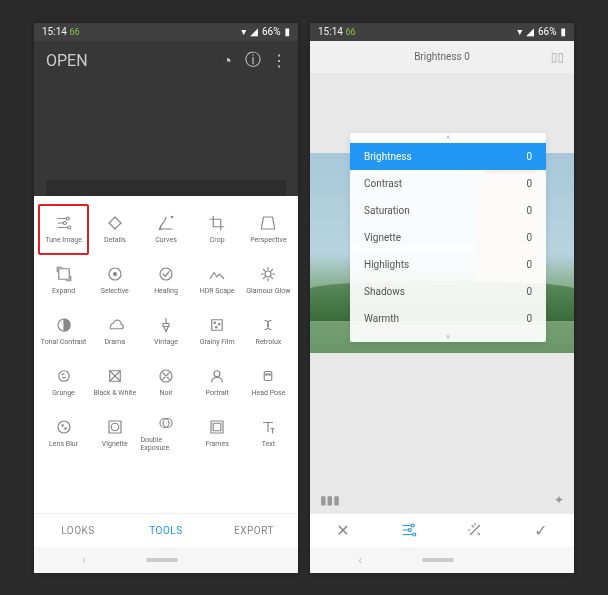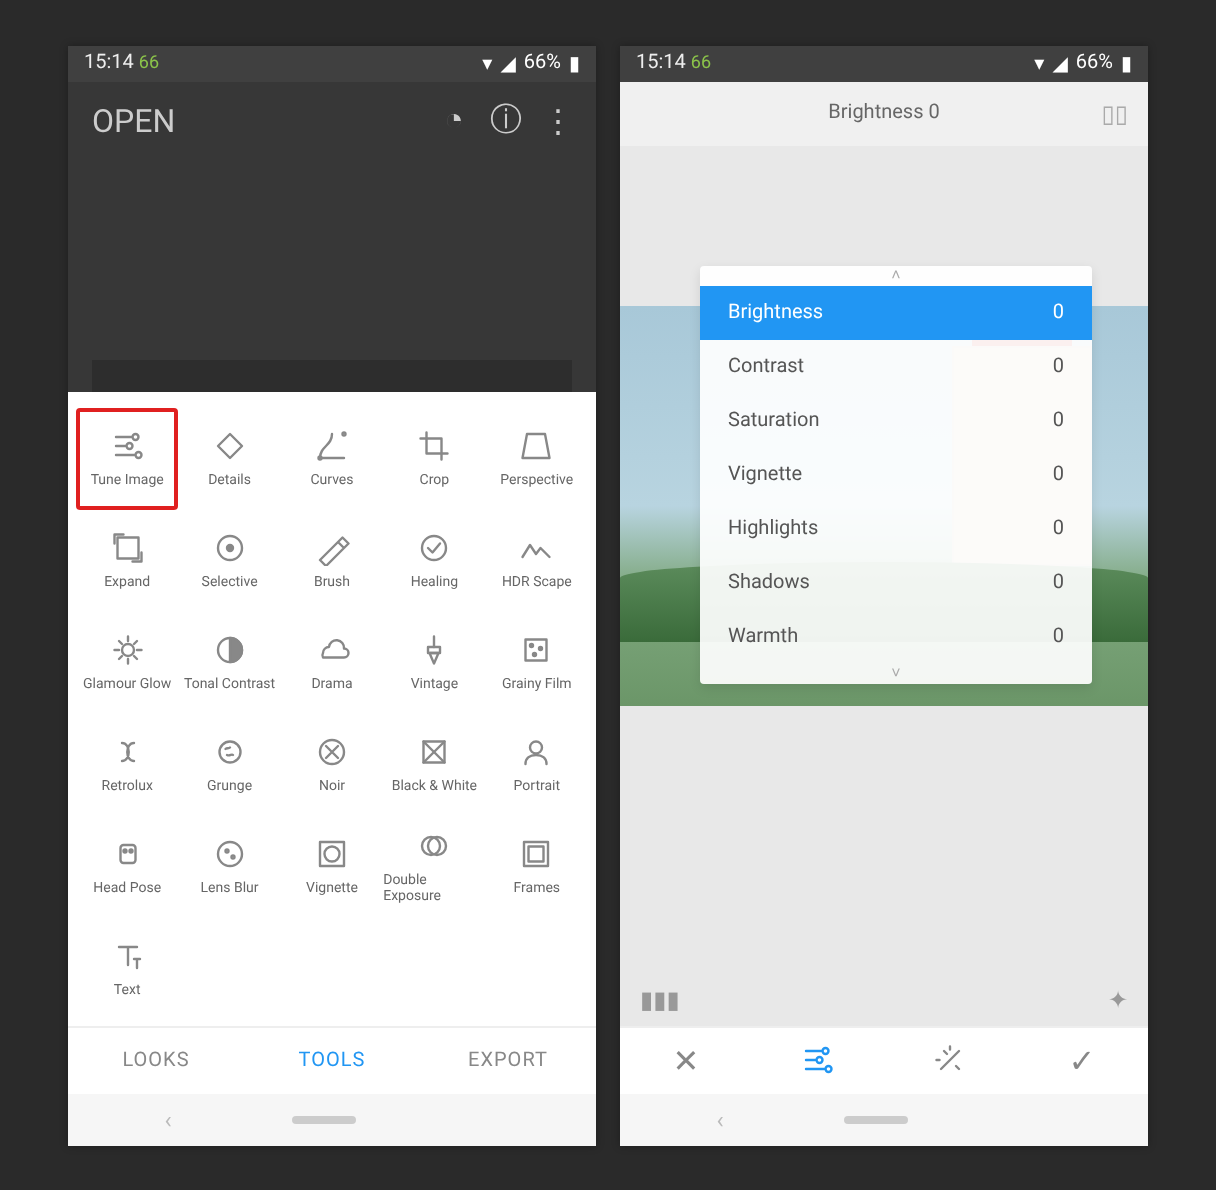"Brush" div.tool { html: <div> <svg> <path></path> </svg> <span>Brush</span> </div> -> none }
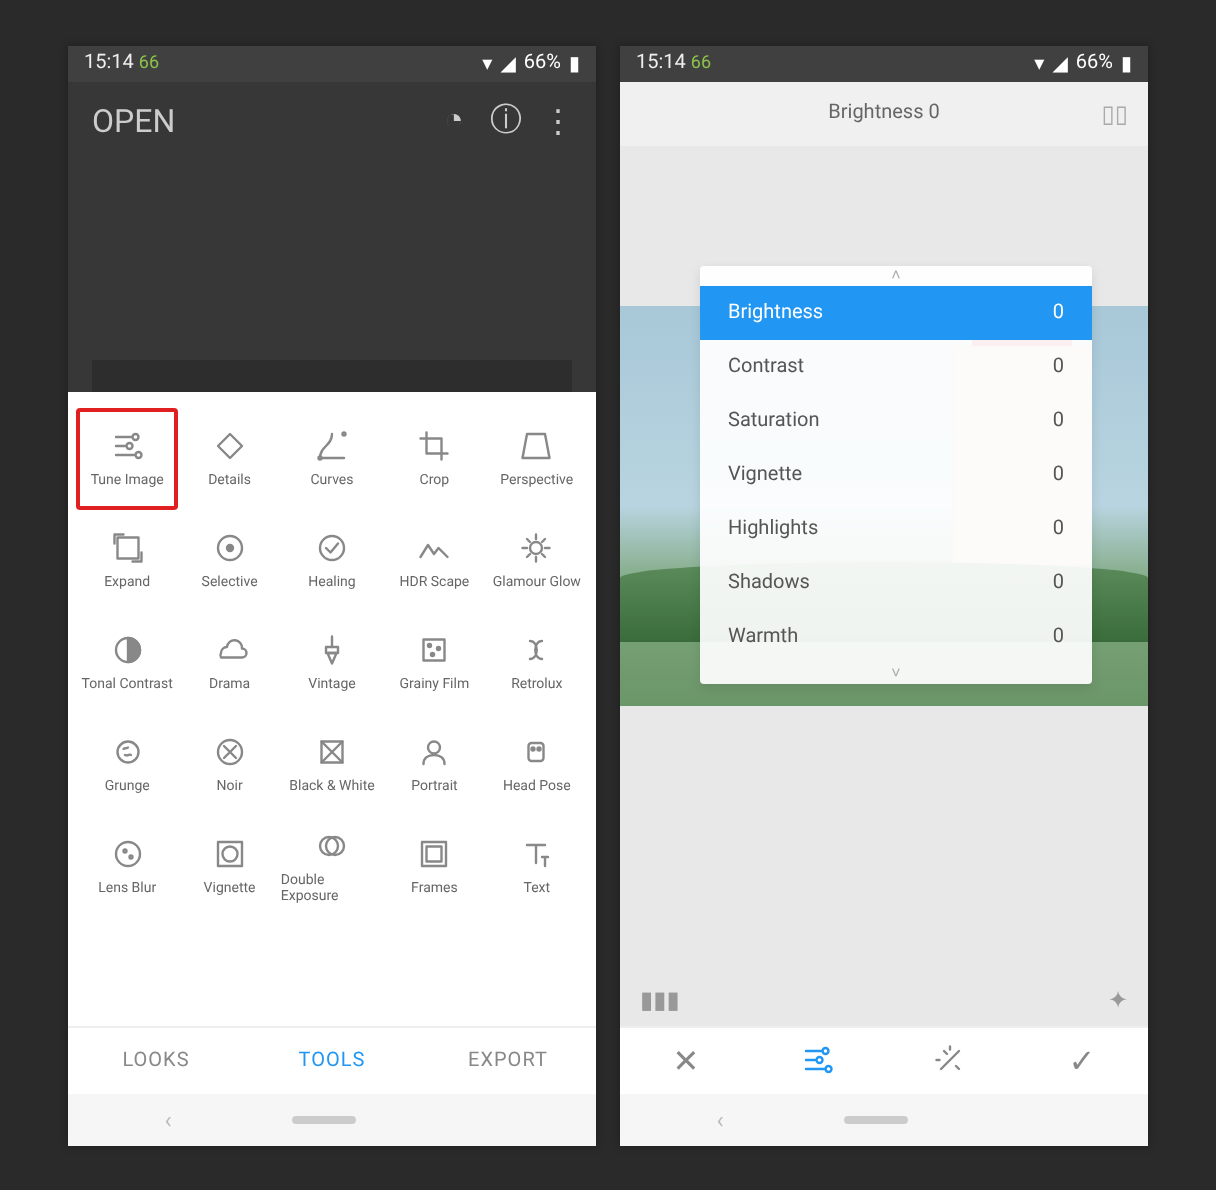"Noir" div.tool { order: before "Black & White" -> after "Black & White" }
